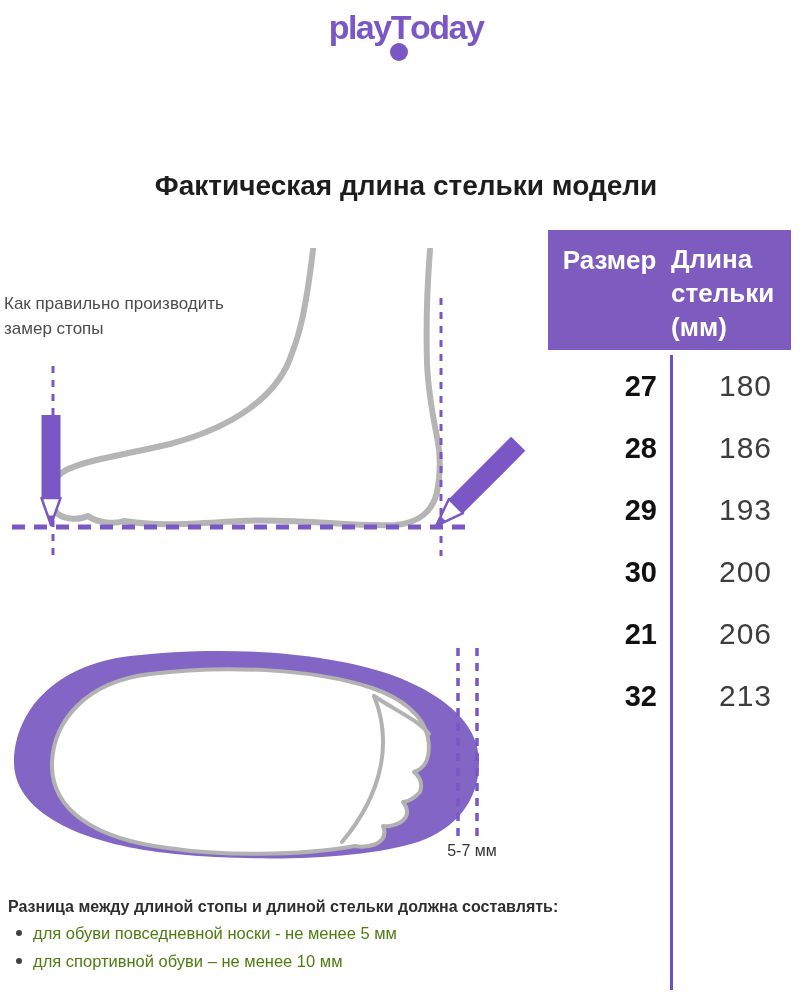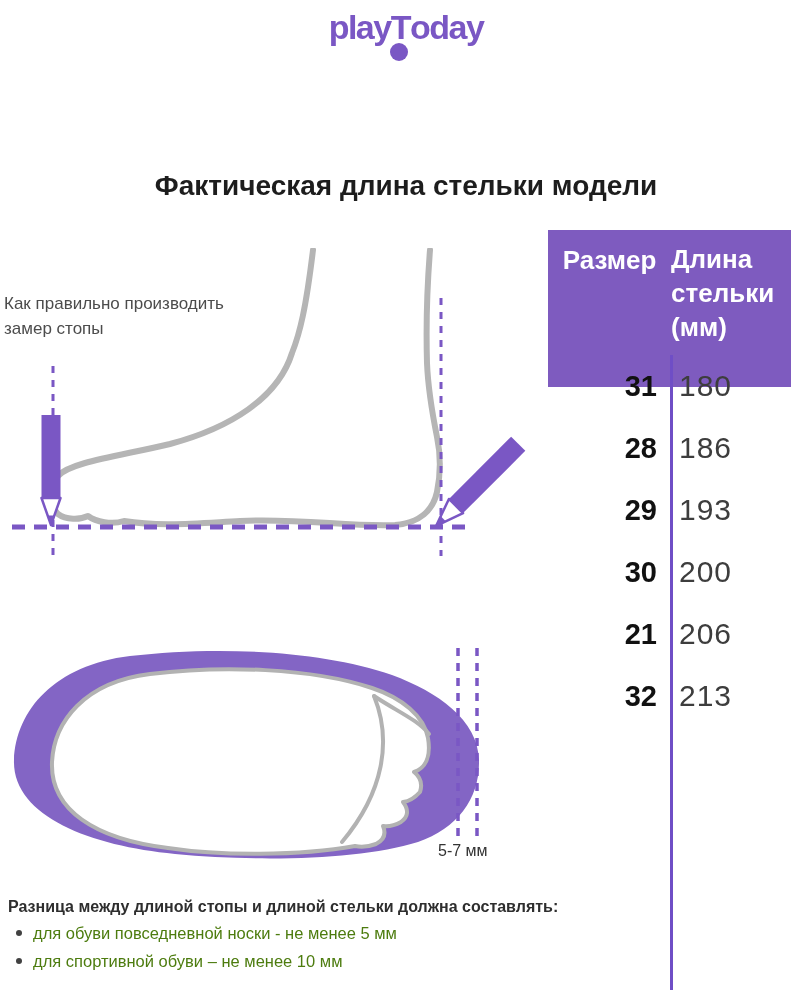"Размер" .hdr { height: 157px -> 120px }
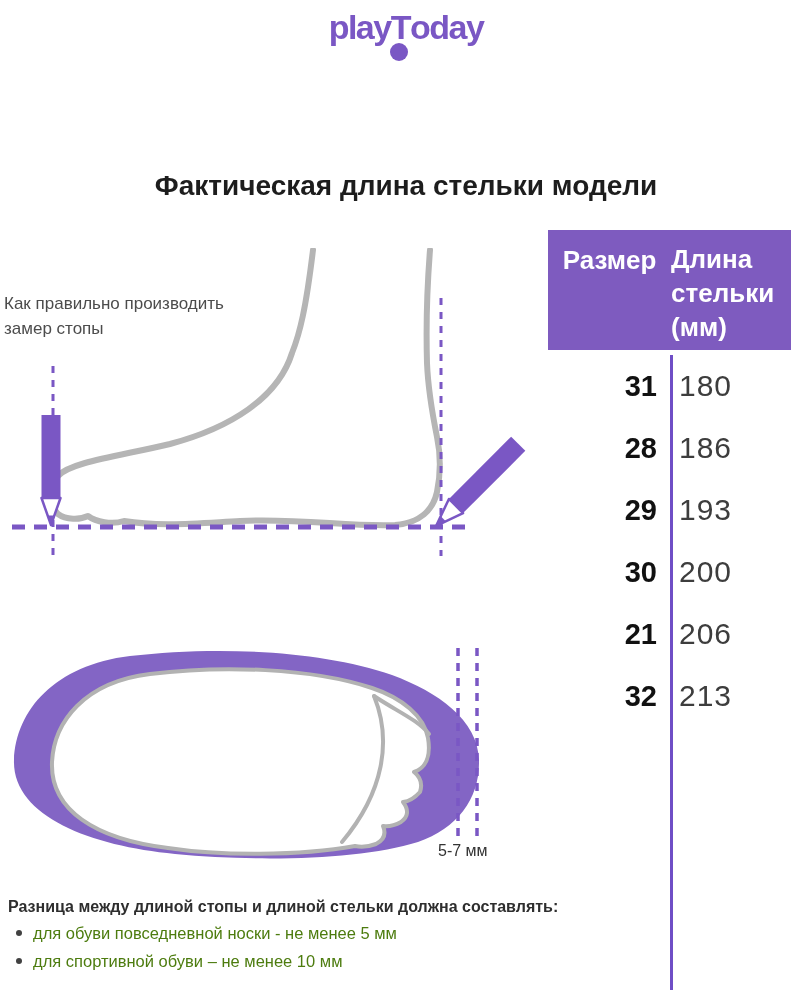"31" div.cell-size { text: 31 -> 27 }
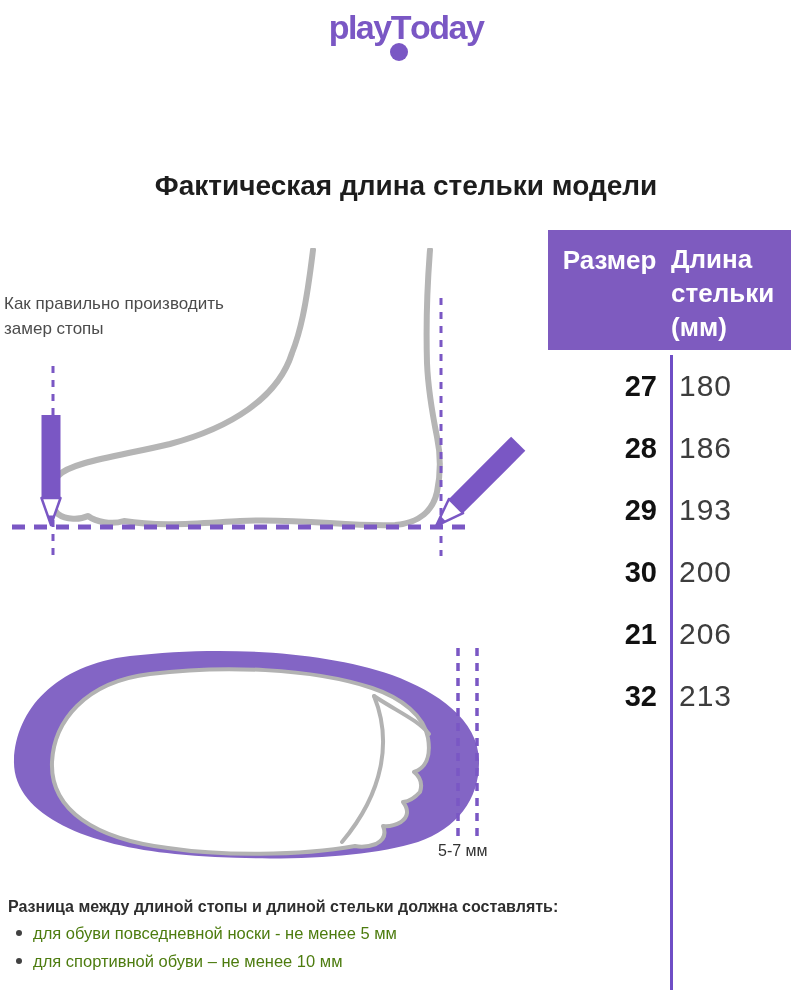"180" .cell-len { text-align: left -> center }
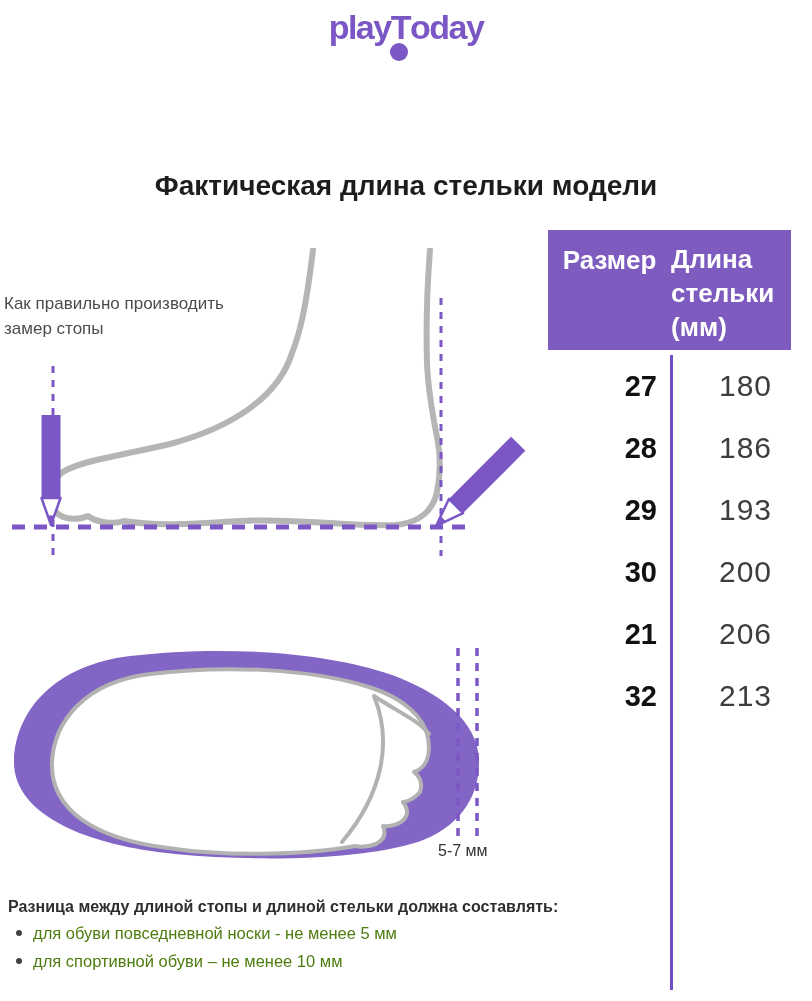"5-7 мм" .gap-label { text-align: left -> center }
